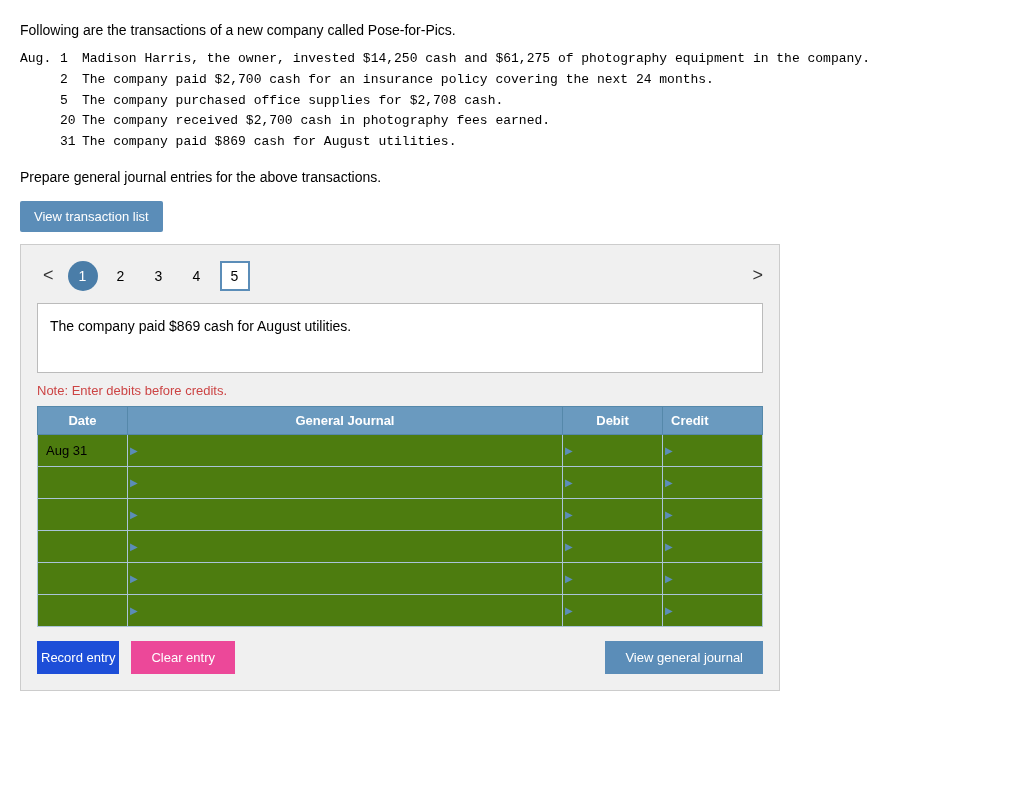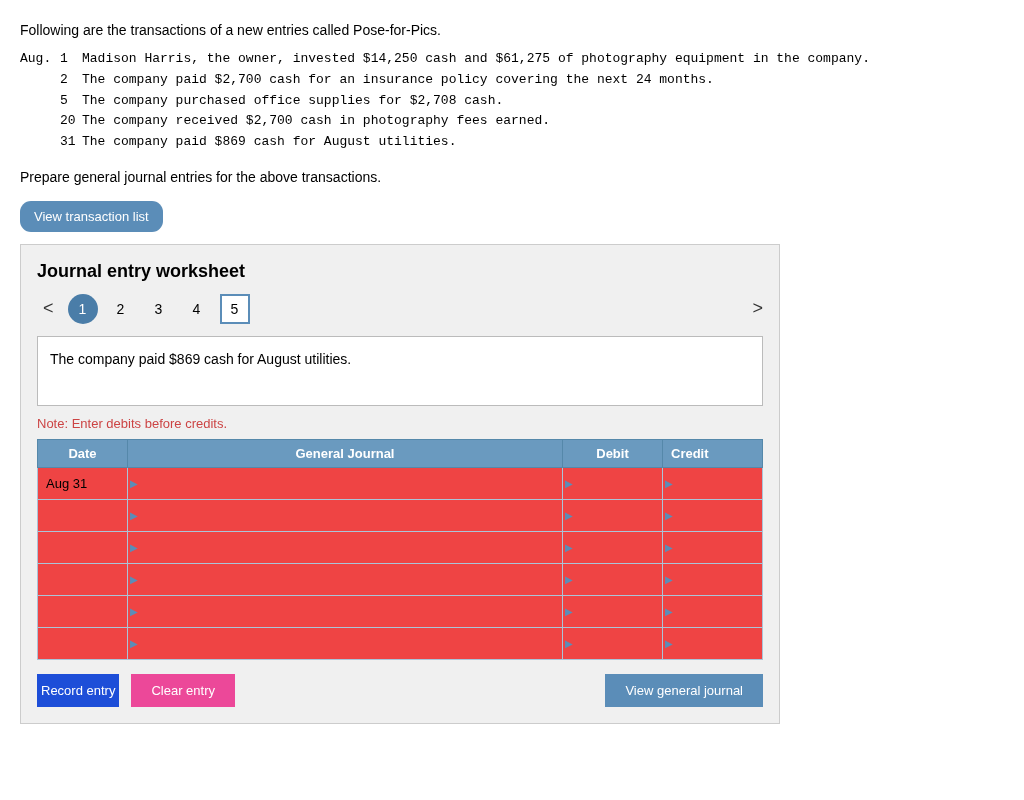"Following are the transactions of" p.intro-text { text: entries -> company }
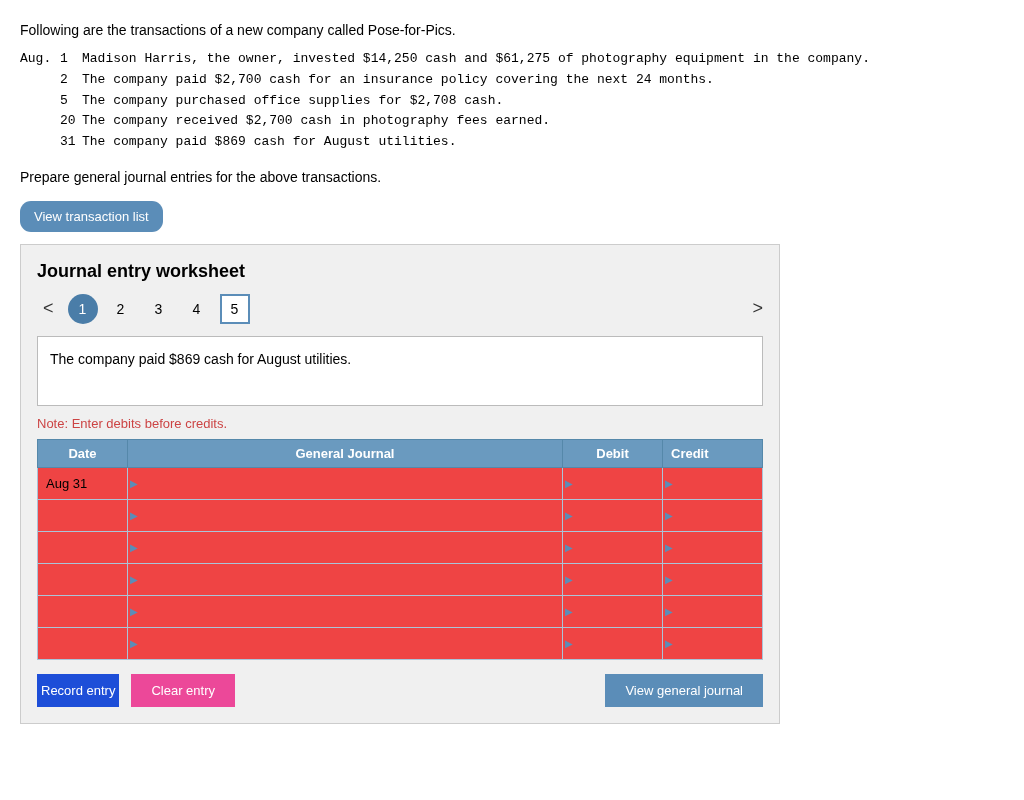"View transaction list" .view-transaction-btn { border-radius: 11px -> 2px }
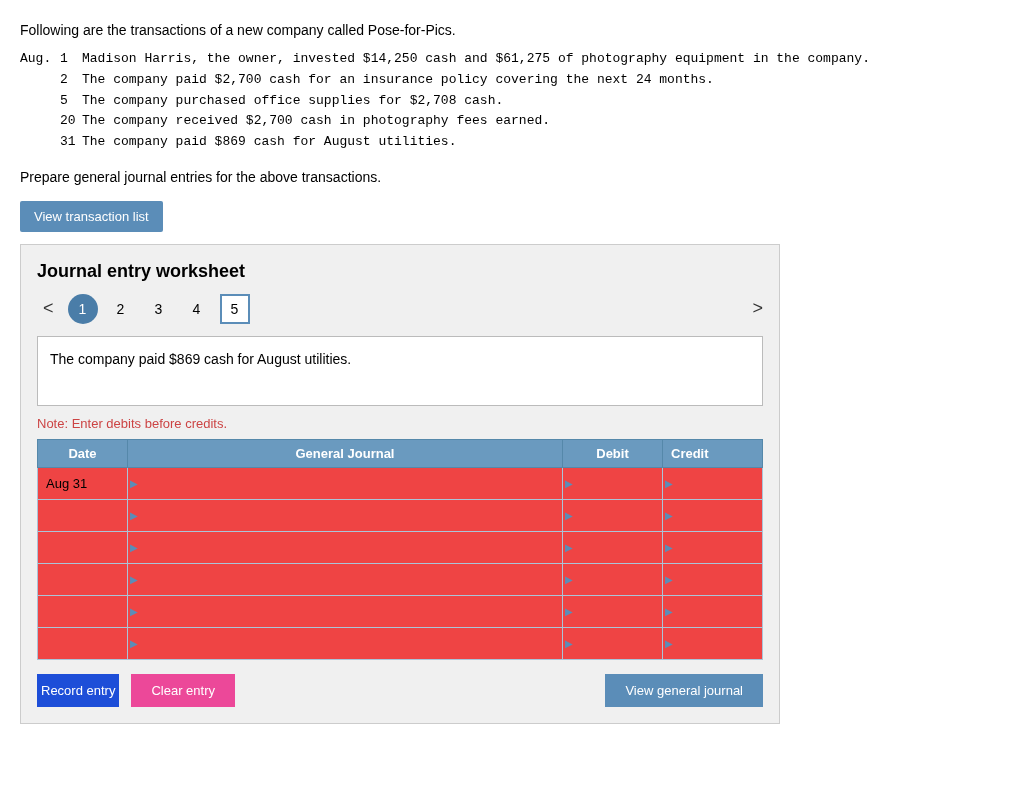"Journal entry worksheet" div.worksheet-title { html: <div>Journal entry worksheet</div> -> none }
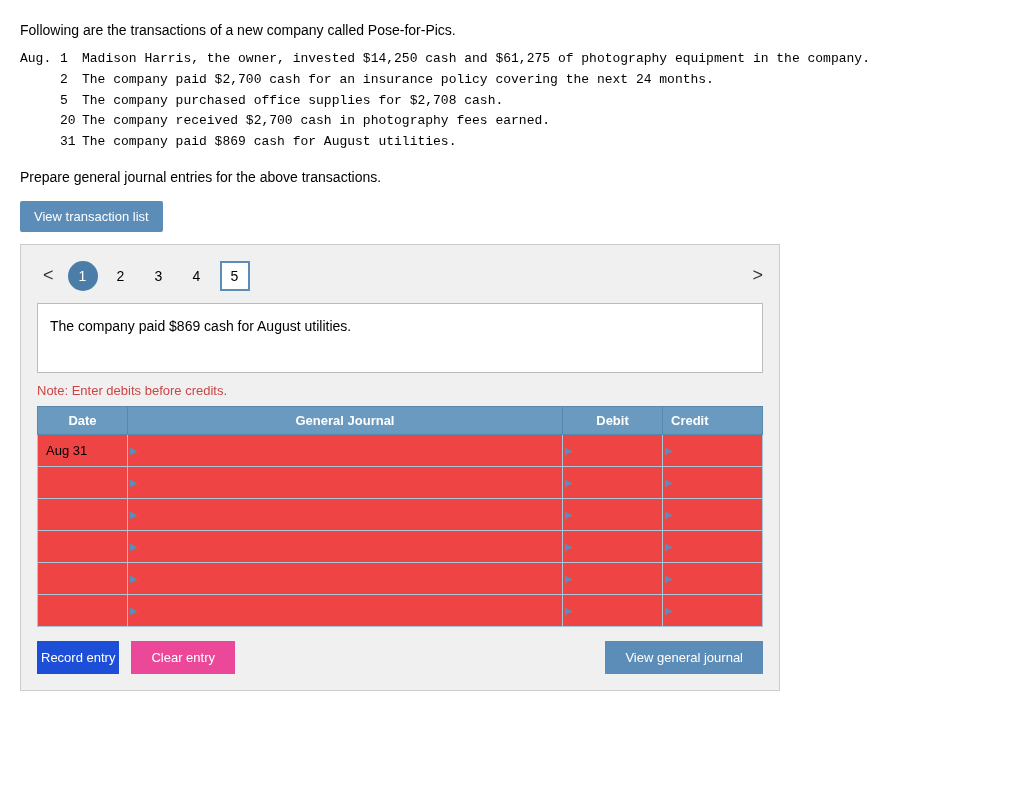"Date" .journal-table { background: #ef4444 -> #4d7c0f }
